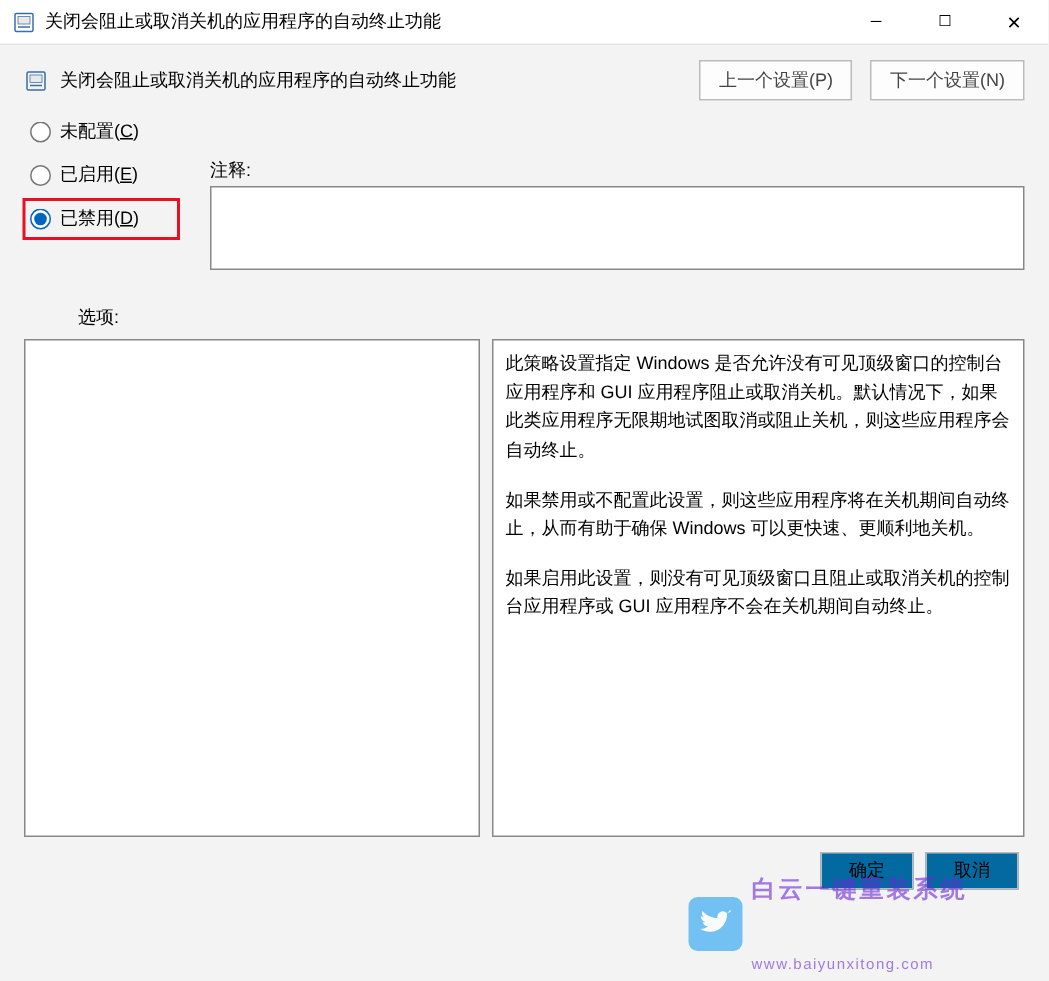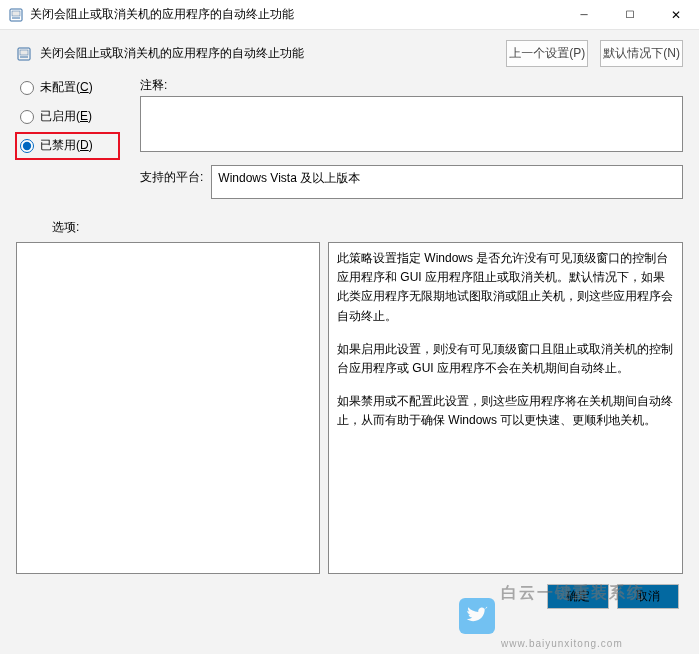"上一个设置(P)" .navbtn { padding: 4px 2px -> 4px 12px }
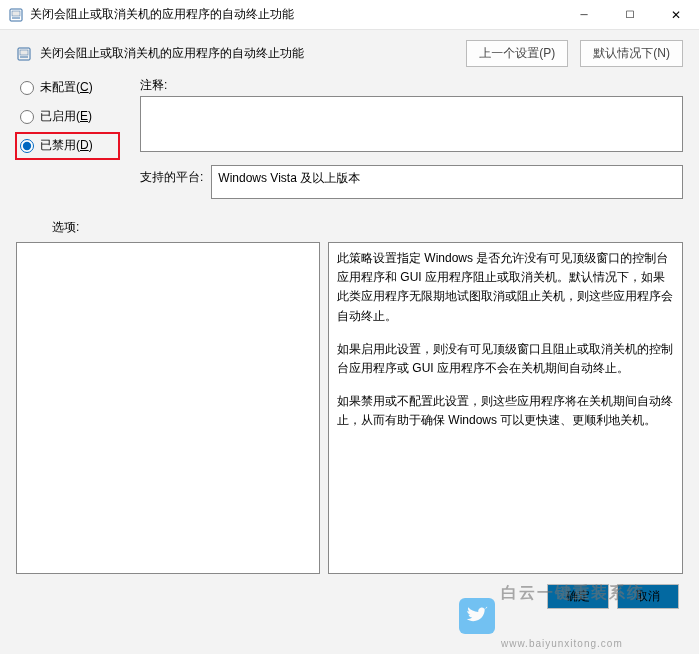"默认情况下(N)" button.navbtn { text: 默认情况下 -> 下一个设置 }
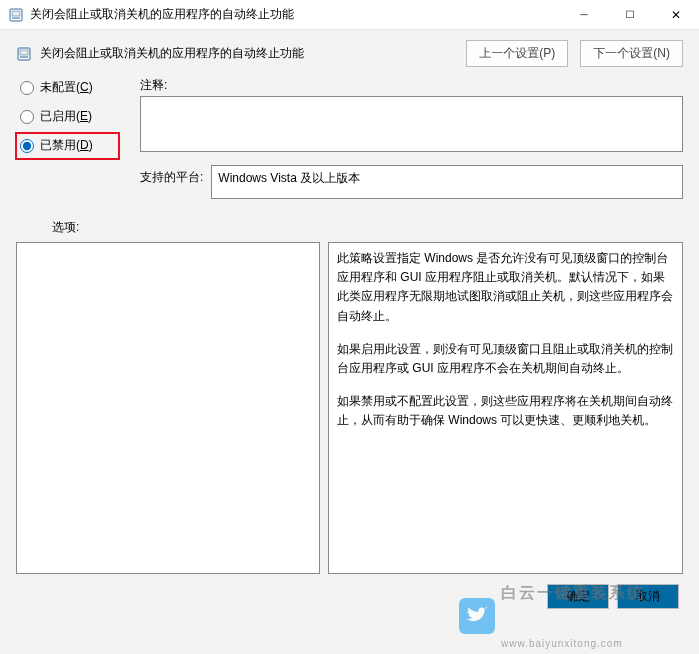"注释:" .field-label { margin-top: none -> 28px }
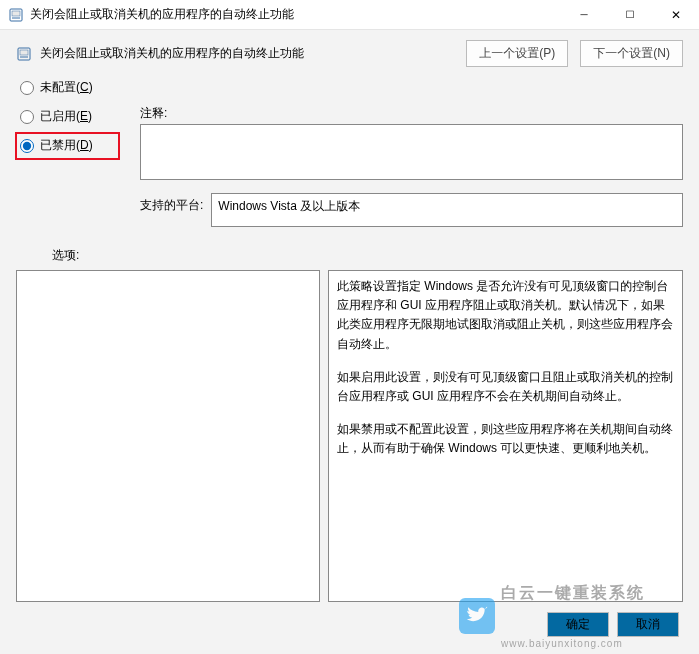"支持的平台:" div.platform-row { html: <div> <div>支持的平台:</div> <div>Windows Vista 及以上版本</div> </div> -> none }
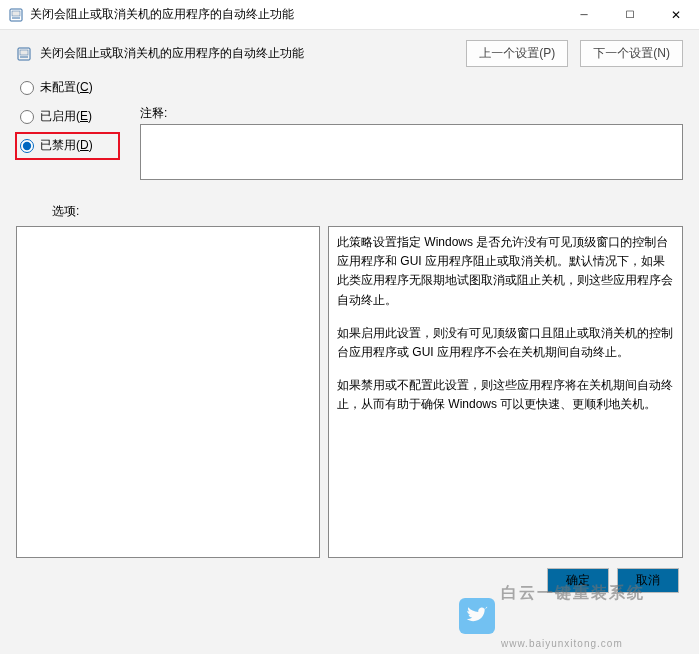"如果启用此设置，则没有可见顶级窗口且阻止或取消关机的控制台应用程序或 GUI" p { order: before "如果禁用或不配置此设置，则这些应用程序将在关机期间自动终止，从而有助于确保" -> after "如果禁用或不配置此设置，则这些应用程序将在关机期间自动终止，从而有助于确保" }
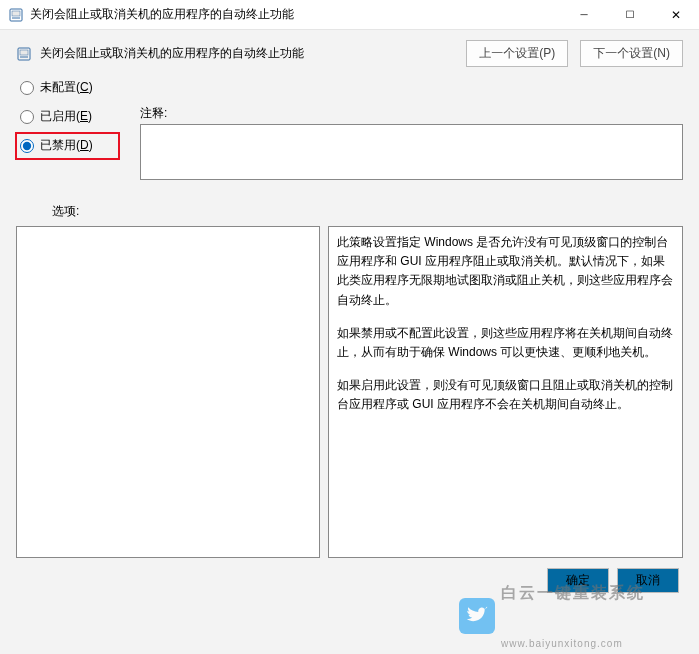"白云一键重装系统" .watermark .wm-texts { color: #737373 -> #6d28d9 }
